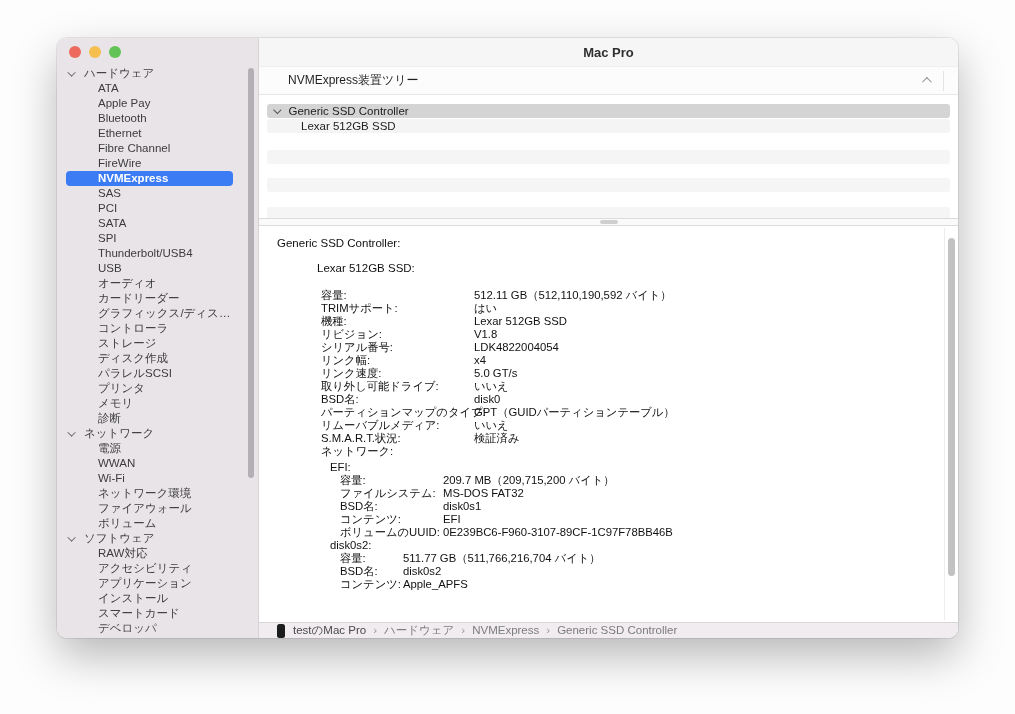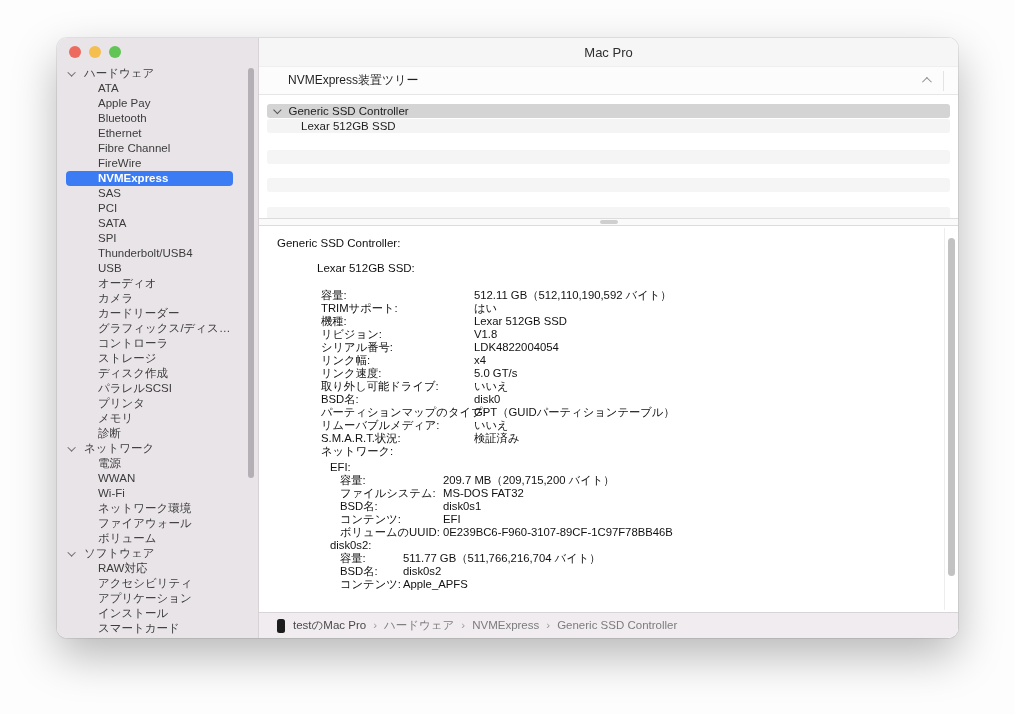"Mac Pro" .titlebar { font-weight: normal -> bold }
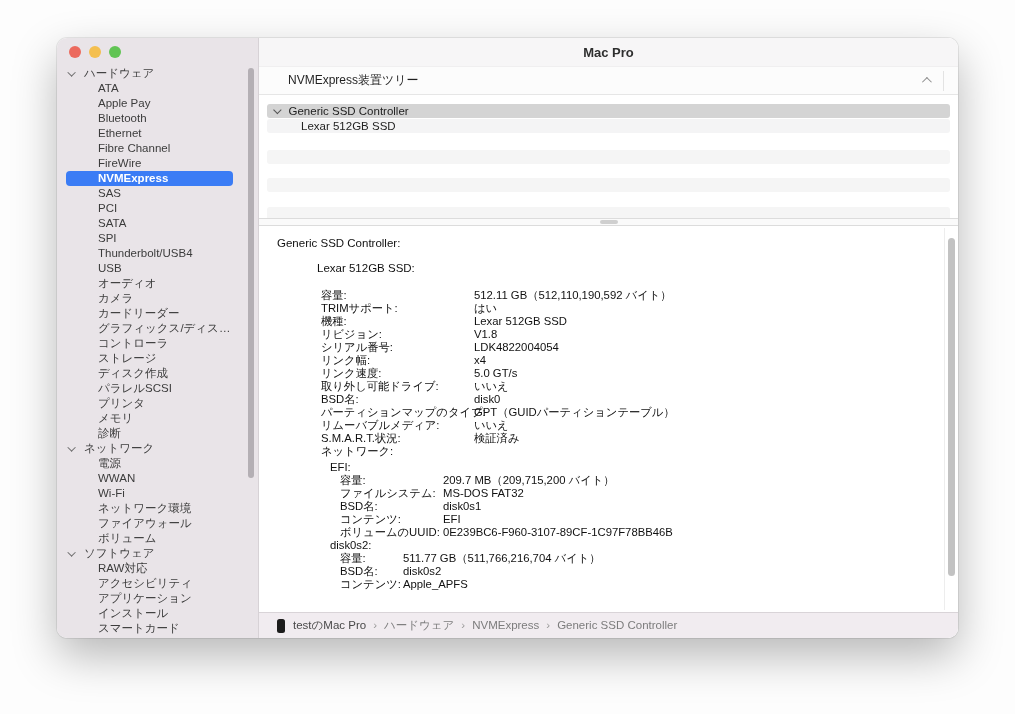"カメラ" li.side-item { html: <li> <span>カメラ</span> </li> -> none }
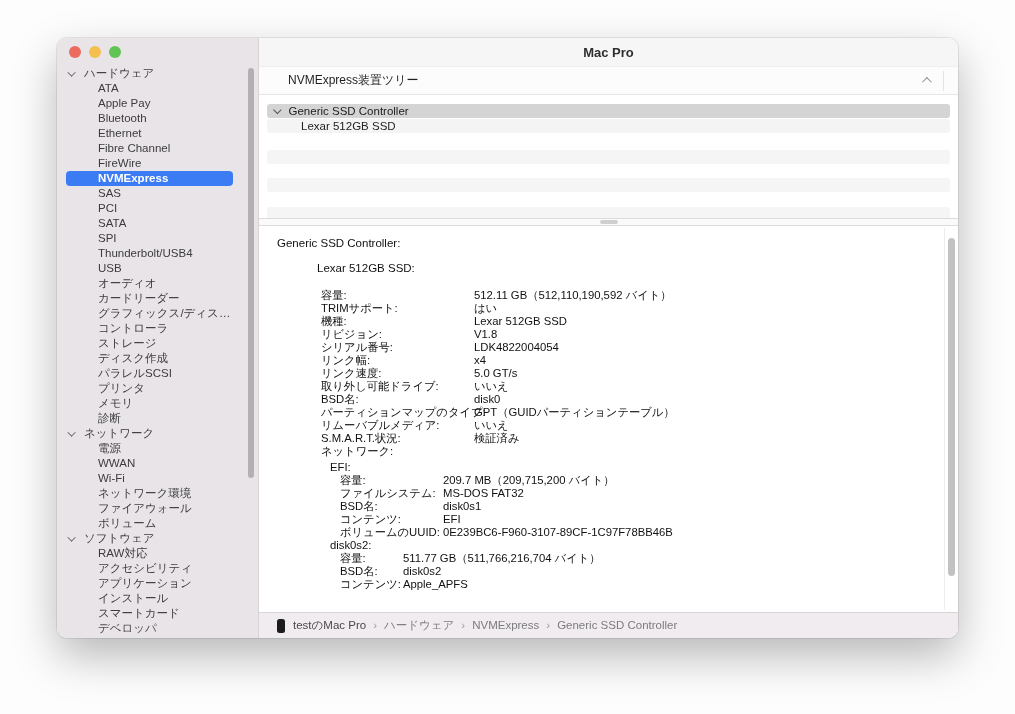"testのMac Pro › ハードウェア ›" .statusbar { height: 26px -> 16px }
